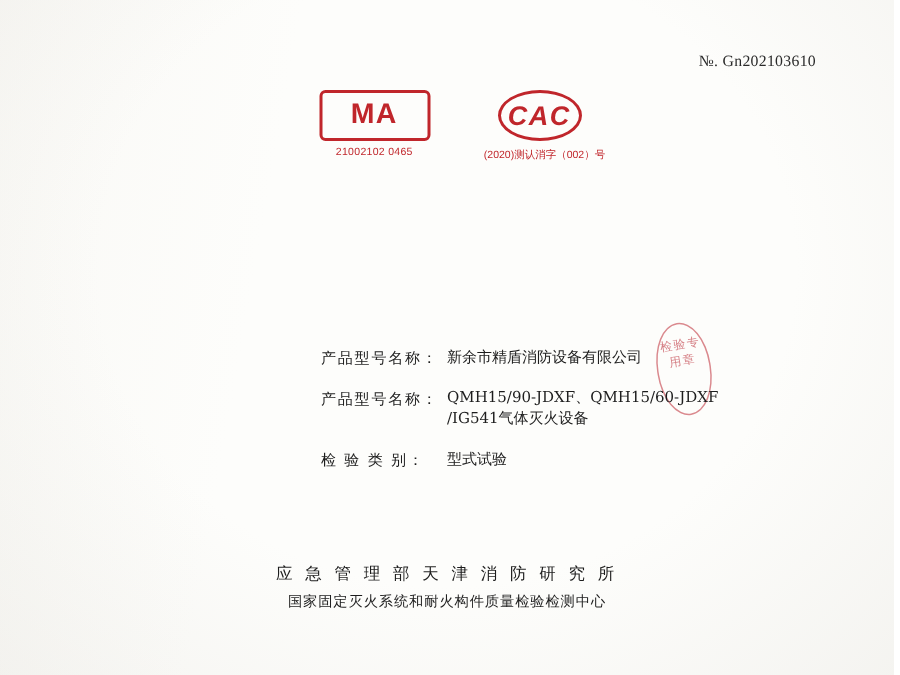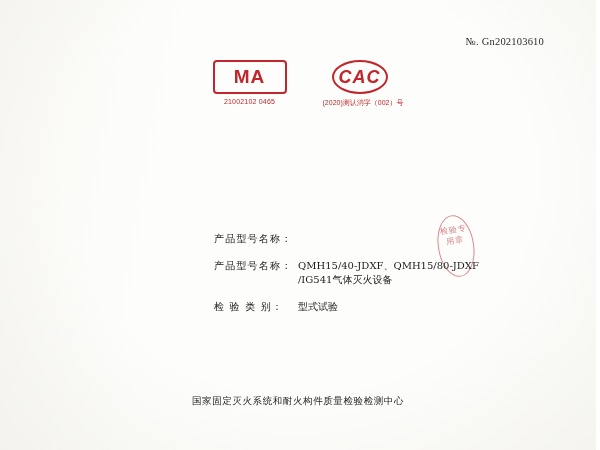"新余市精盾消防设备有限公司" div.field-value { html: none -> <div> <span>新余市精盾消防设备有限公司</span> </div> }
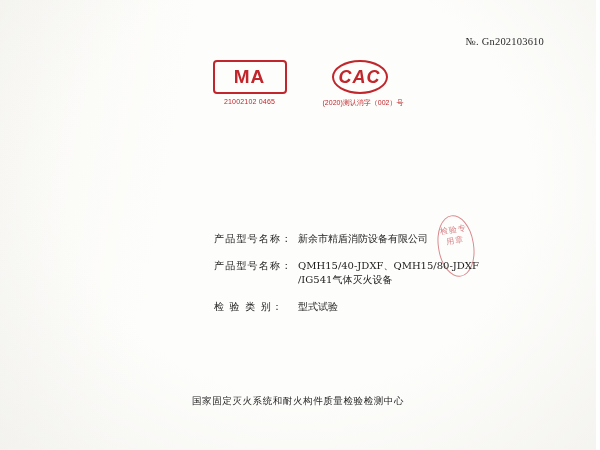"QMH15/40-JDXF、QMH15/80-JDXF" span { text: QMH15/40-JDXF、QMH15/80-JDXF -> QMH15/90-JDXF、QMH15/60-JDXF }
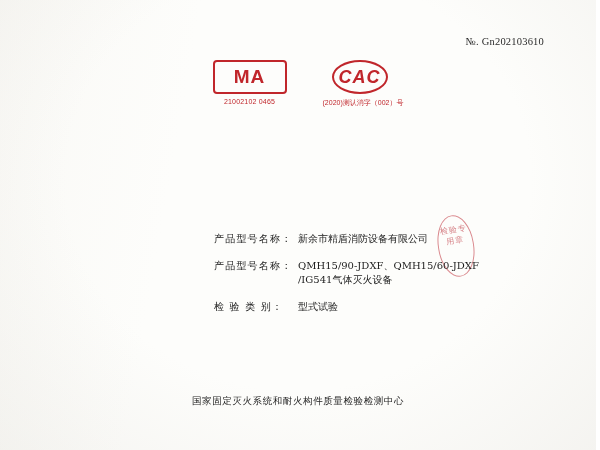"应 急 管 理 部" div.footer-line1 { html: none -> <div>应 急 管 理 部 天 津 消 防 研 究 所</div> }
